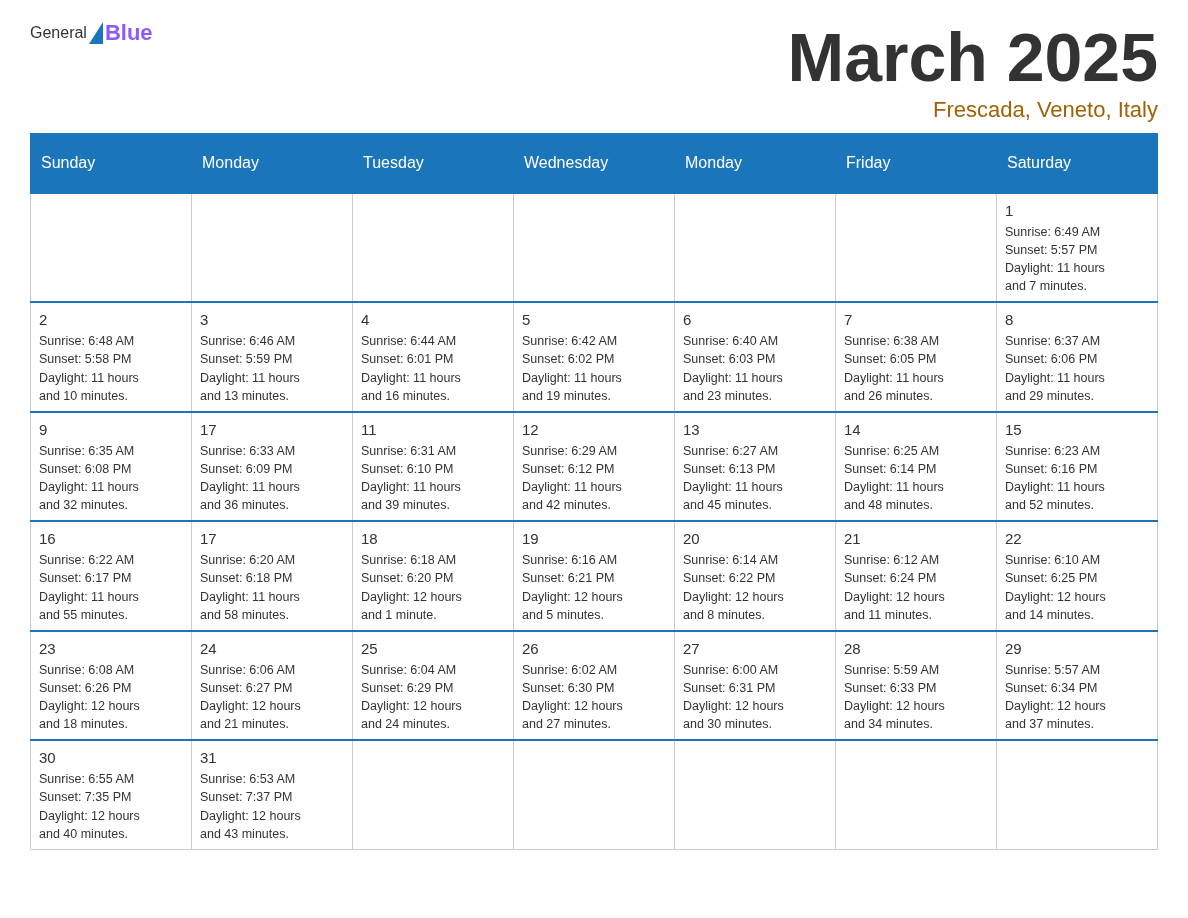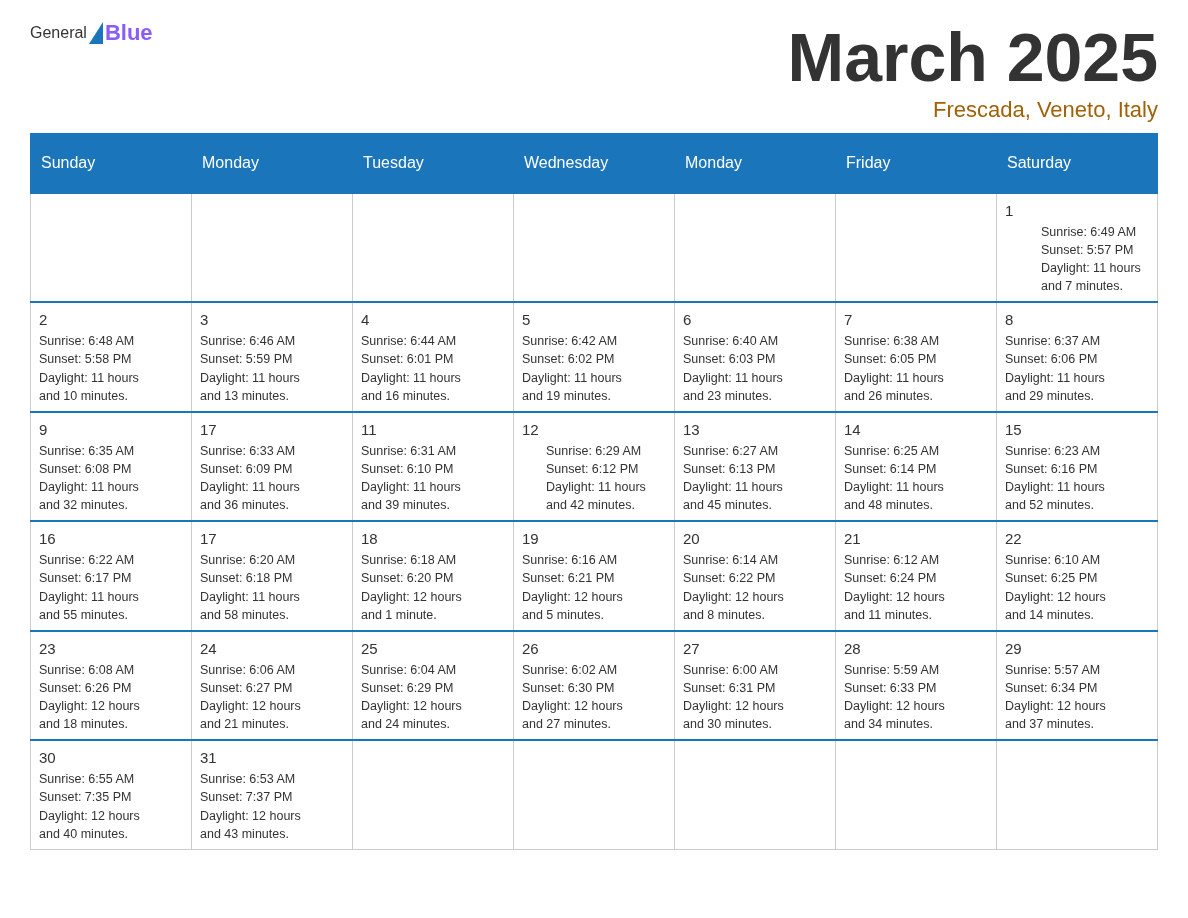"Sunrise: 6:49 AM" div.day-info { margin-left: 36px -> none }
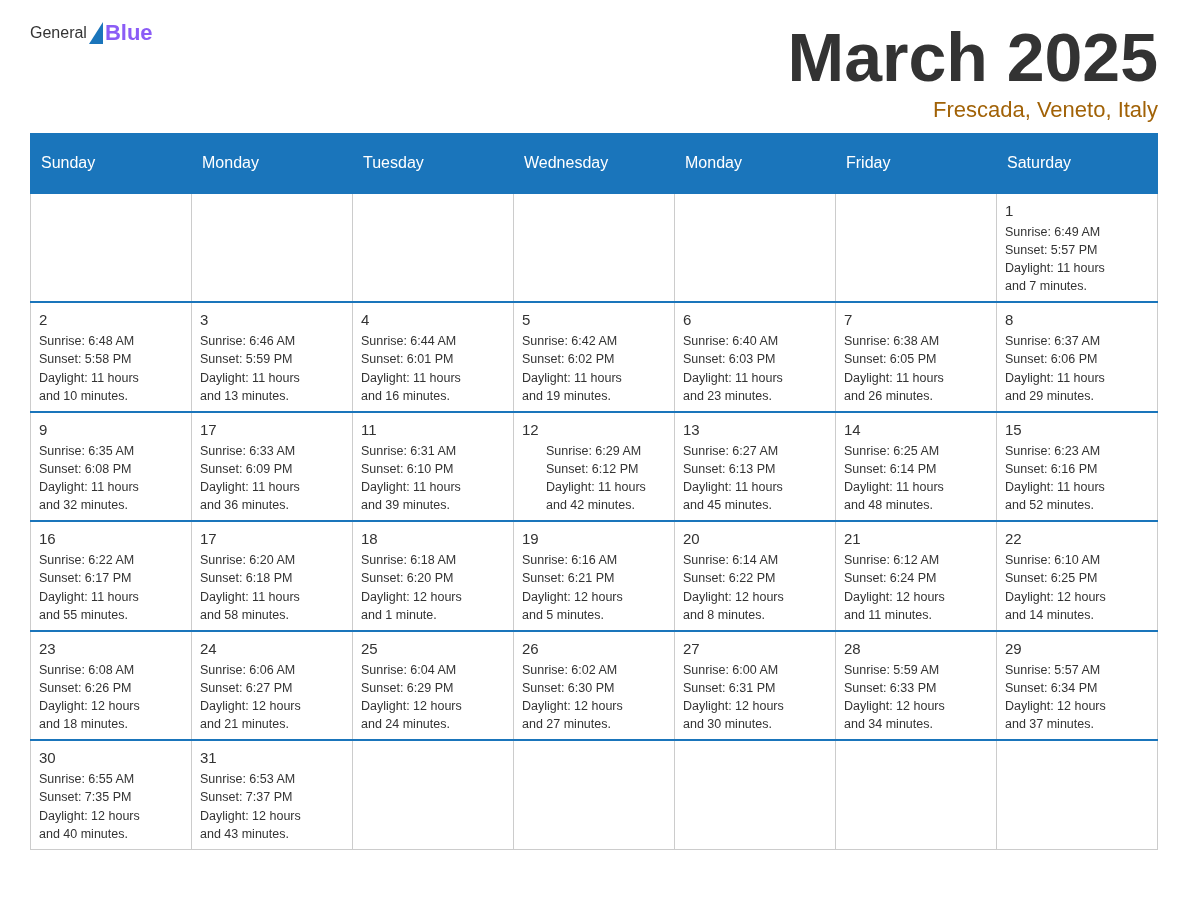"Sunrise: 6:29 AM" div.day-info { margin-left: 24px -> none }
